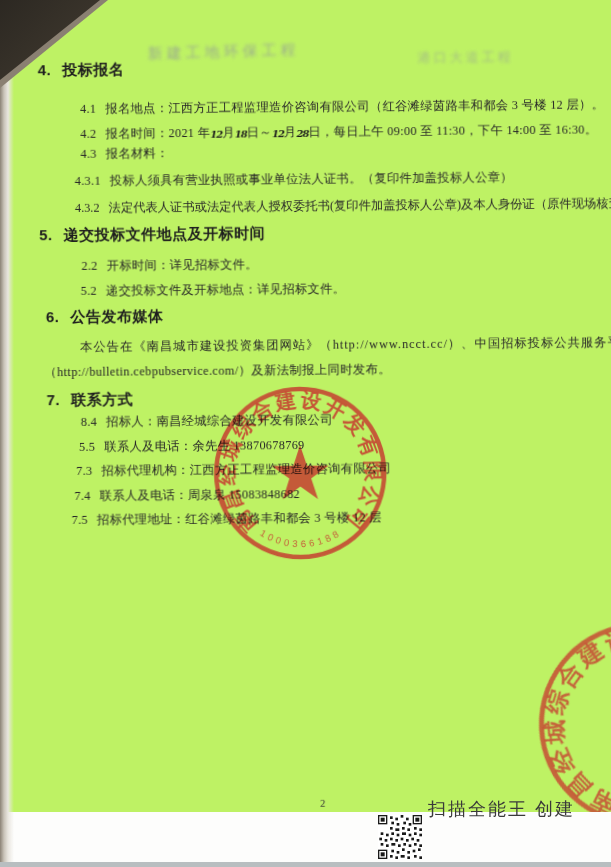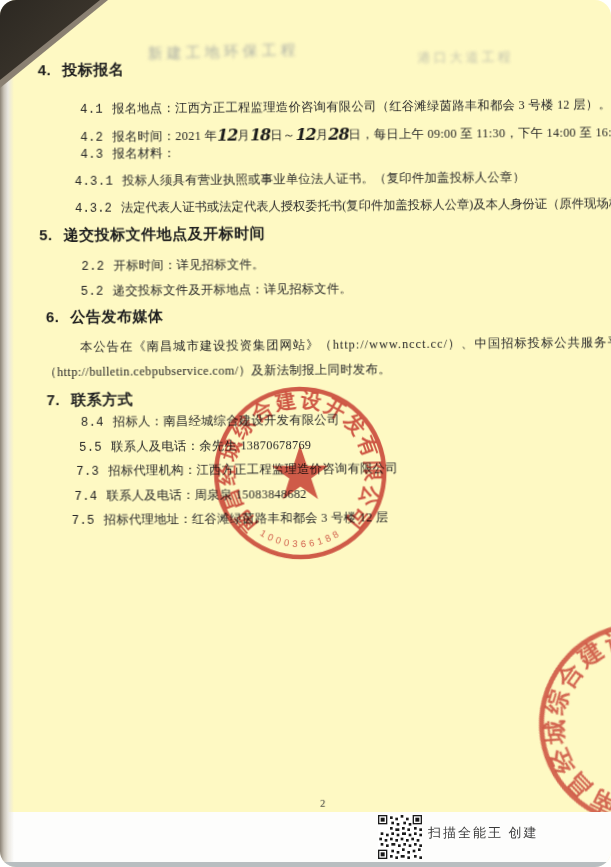"4. 投标报名" .scan { background: #fef9c3 -> #bef264; border-radius: 16px -> none }
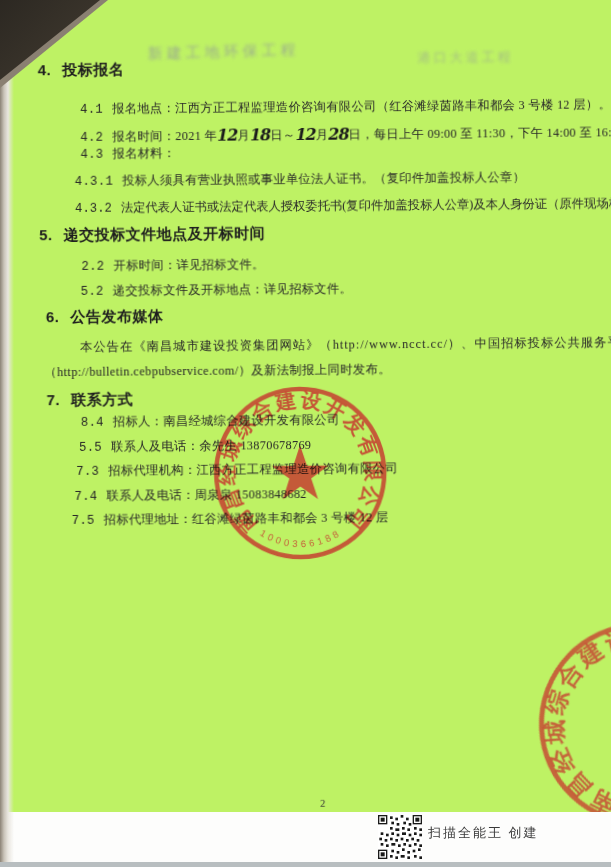"4.1" .line .no { font-family: Liberation Mono, monospace -> Liberation Serif, serif }
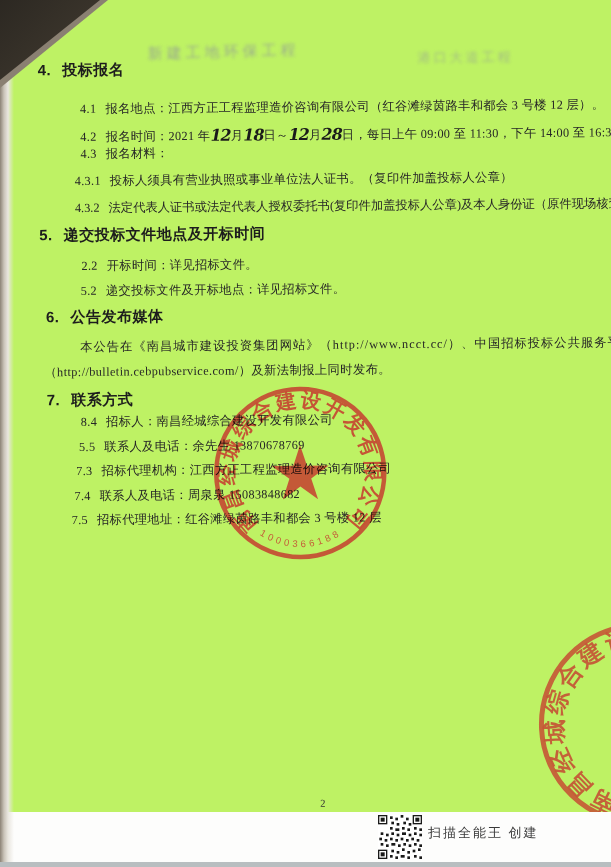"12" .hw { font-size: 16px -> 10px }
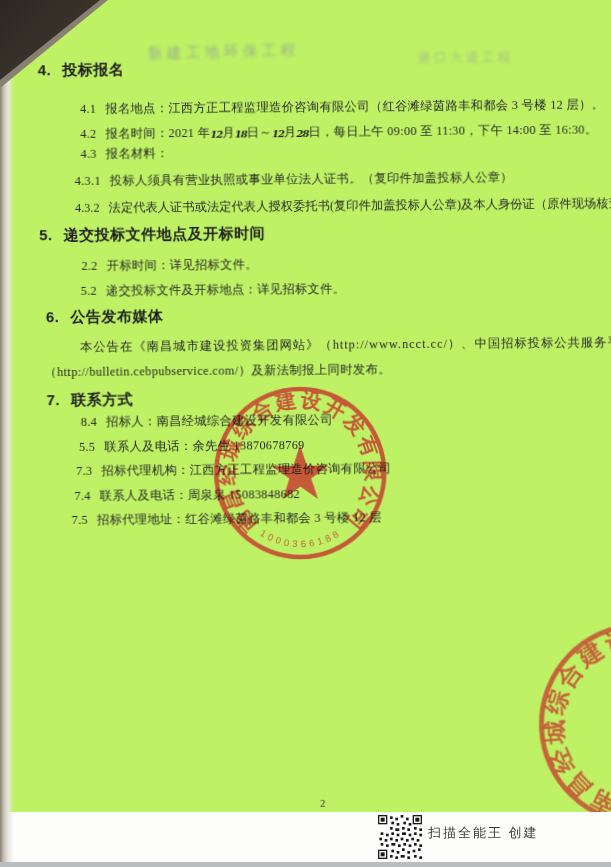"扫描全能王 创建" .credit { font-size: 13px -> 18px; top: 824px -> 797px }
